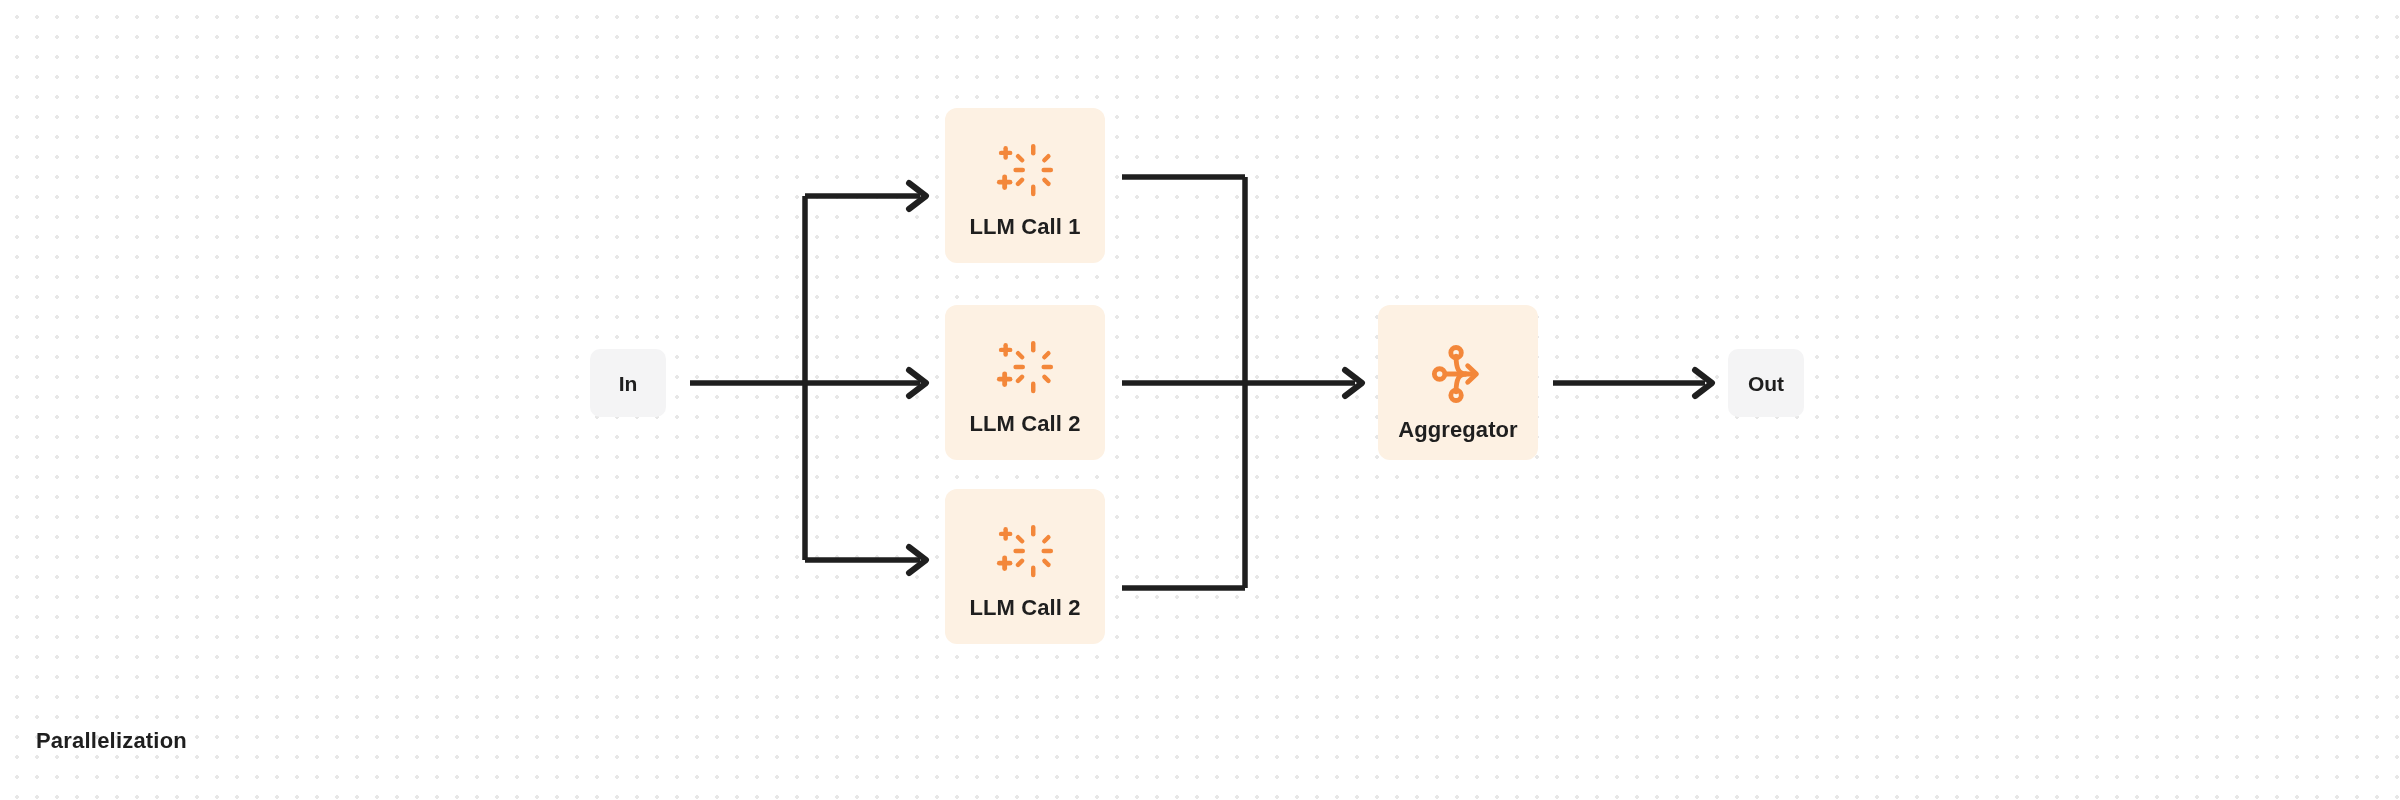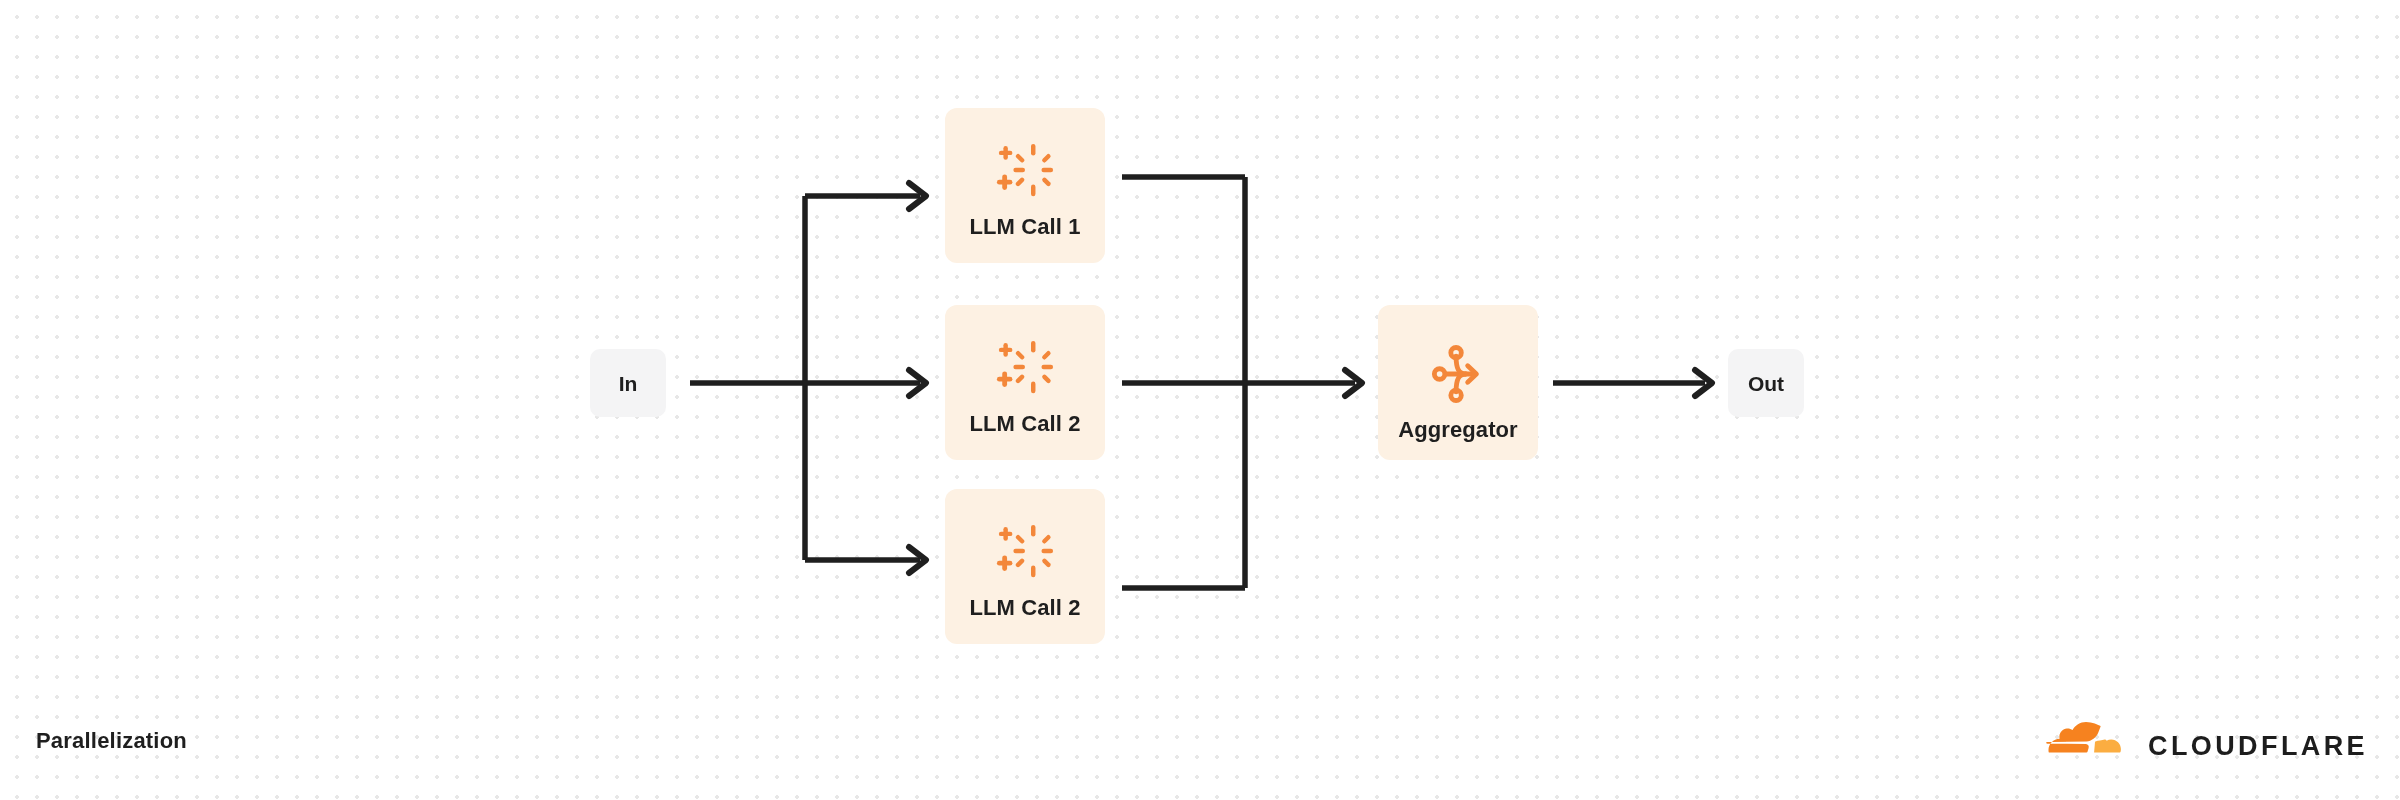"CLOUDFLARE" div { html: <div> <svg> <path></path> <path></path> </svg> <span>CLOUDFLARE</span> </div> -> none }
